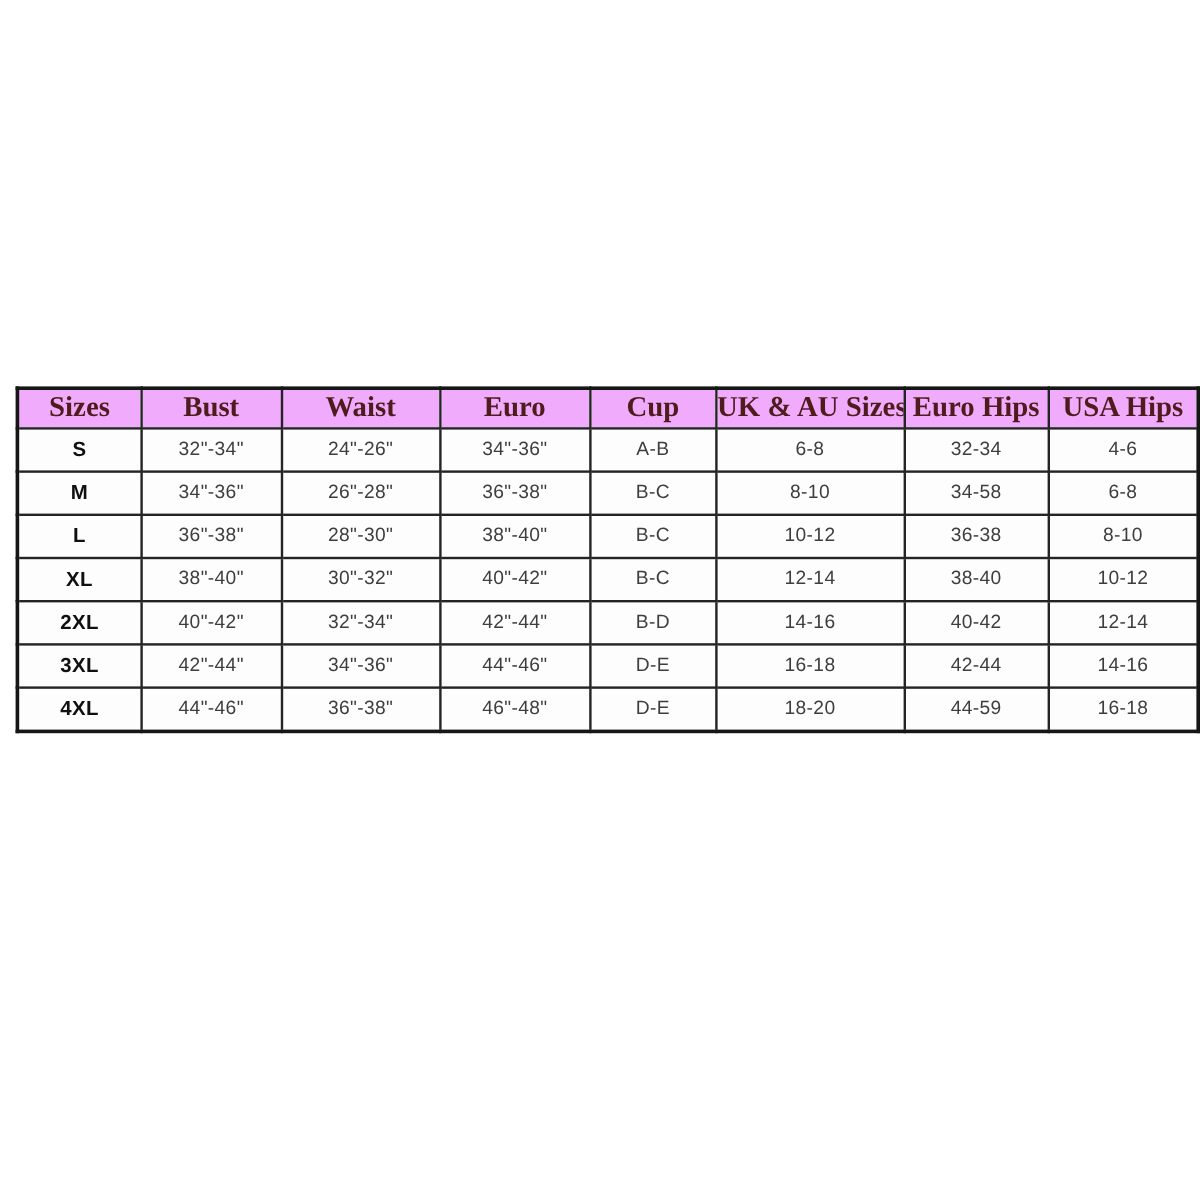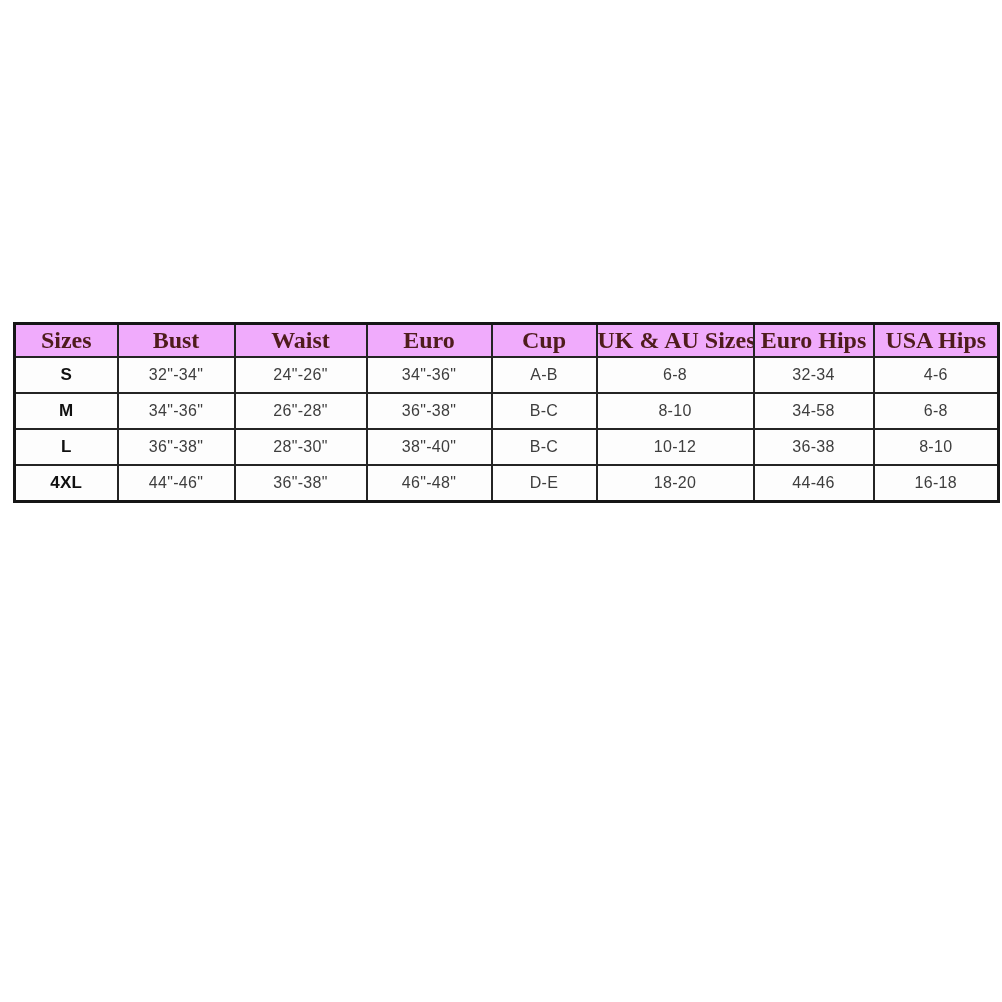"XL" tr { html: none -> <tr> <td>XL</td> <td>38"-40"</td> <td>30"-32"</td> <td>40"-42"</td> <td>B-C</td> <td>12-14</td> <td>38-40</td> <td>10-12</td> </tr> }
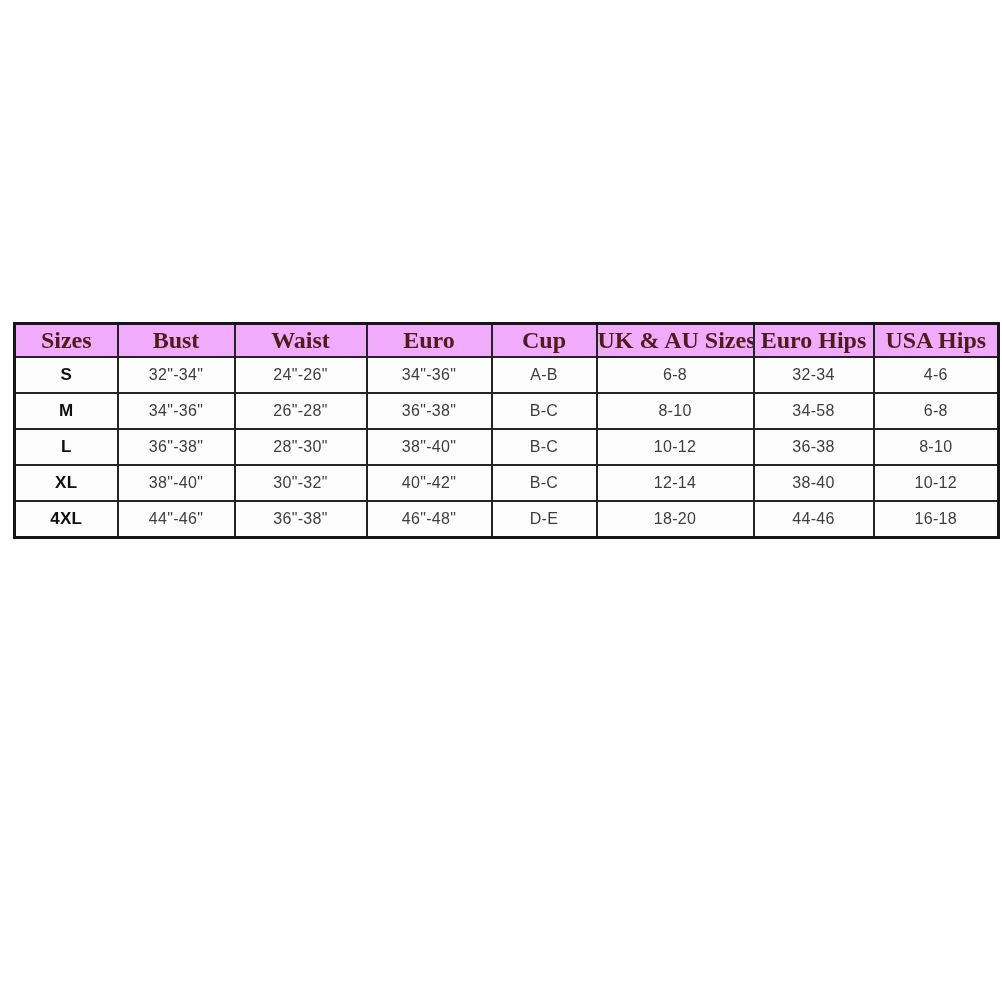"2XL" tr { html: none -> <tr> <td>2XL</td> <td>40"-42"</td> <td>32"-34"</td> <td>42"-44"</td> <td>B-D</td> <td>14-16</td> <td>40-42</td> <td>12-14</td> </tr> }
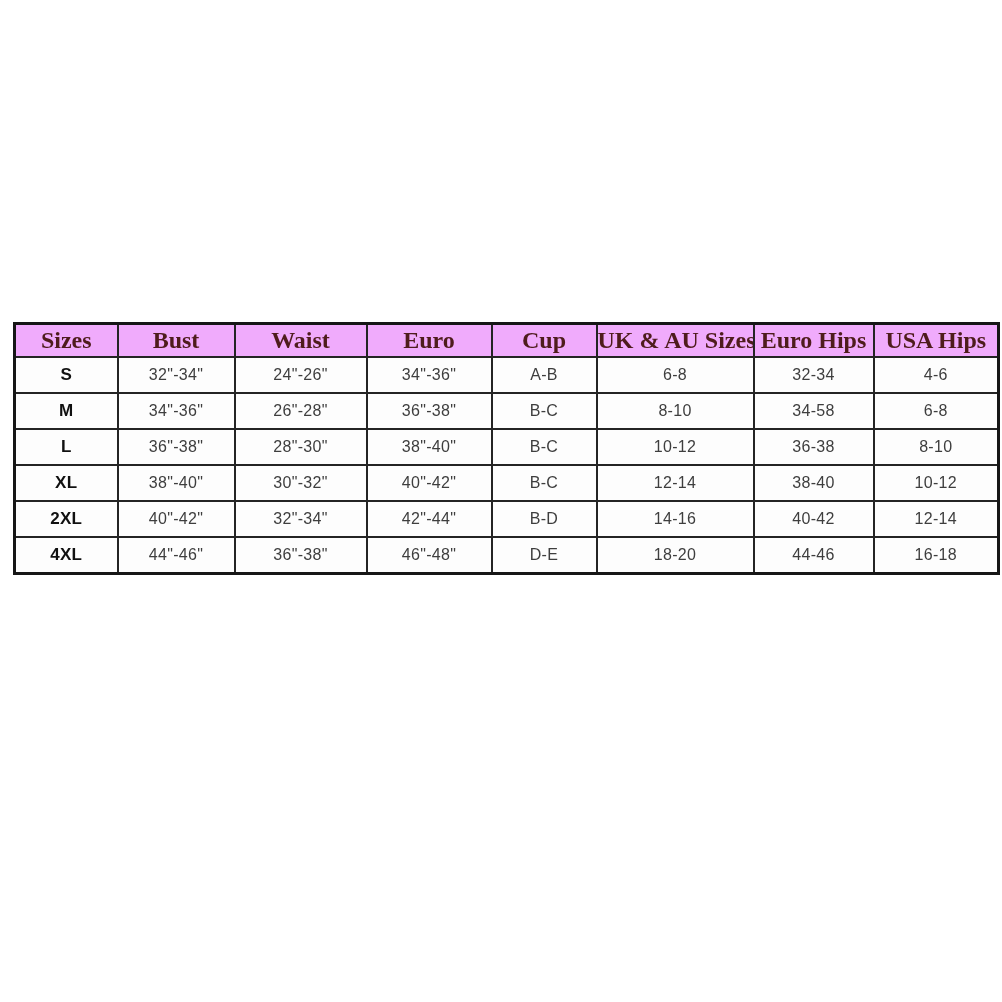"3XL" tr { html: none -> <tr> <td>3XL</td> <td>42"-44"</td> <td>34"-36"</td> <td>44"-46"</td> <td>D-E</td> <td>16-18</td> <td>42-44</td> <td>14-16</td> </tr> }
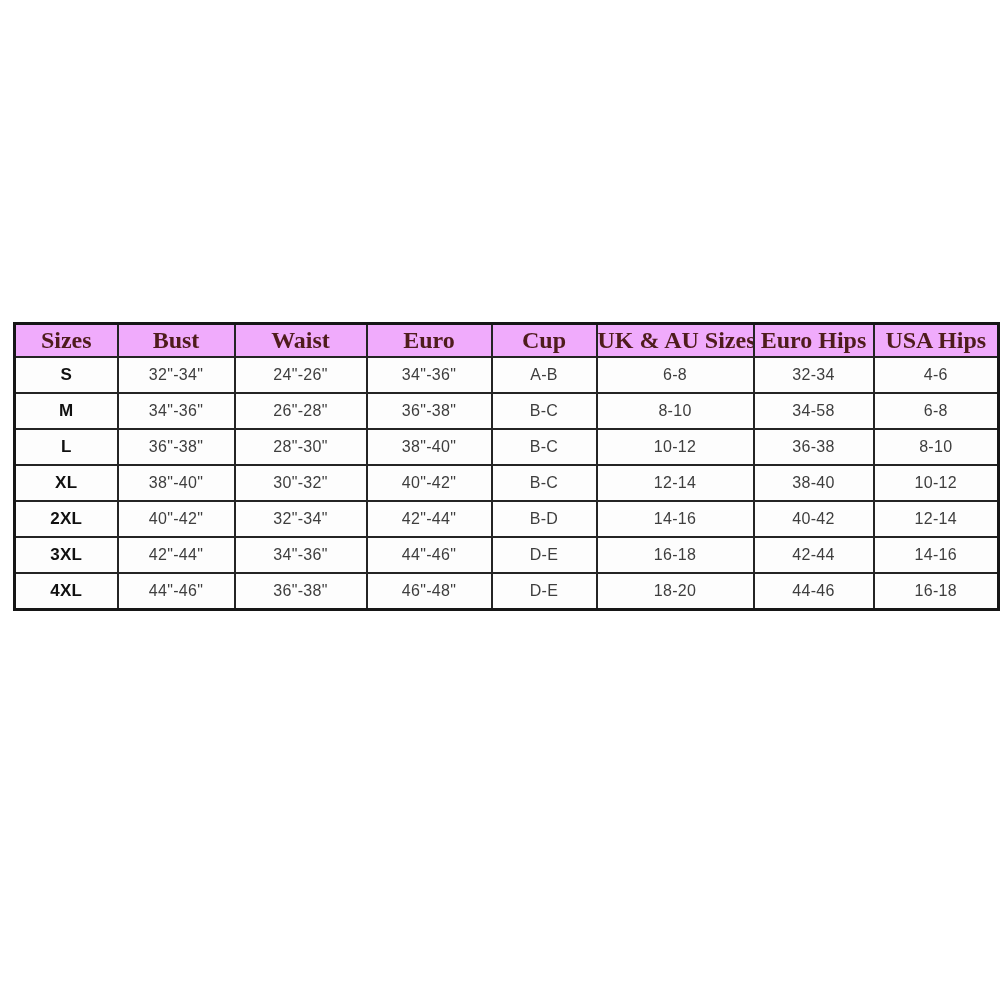"44-46" td { text: 44-46 -> 44-59 }
